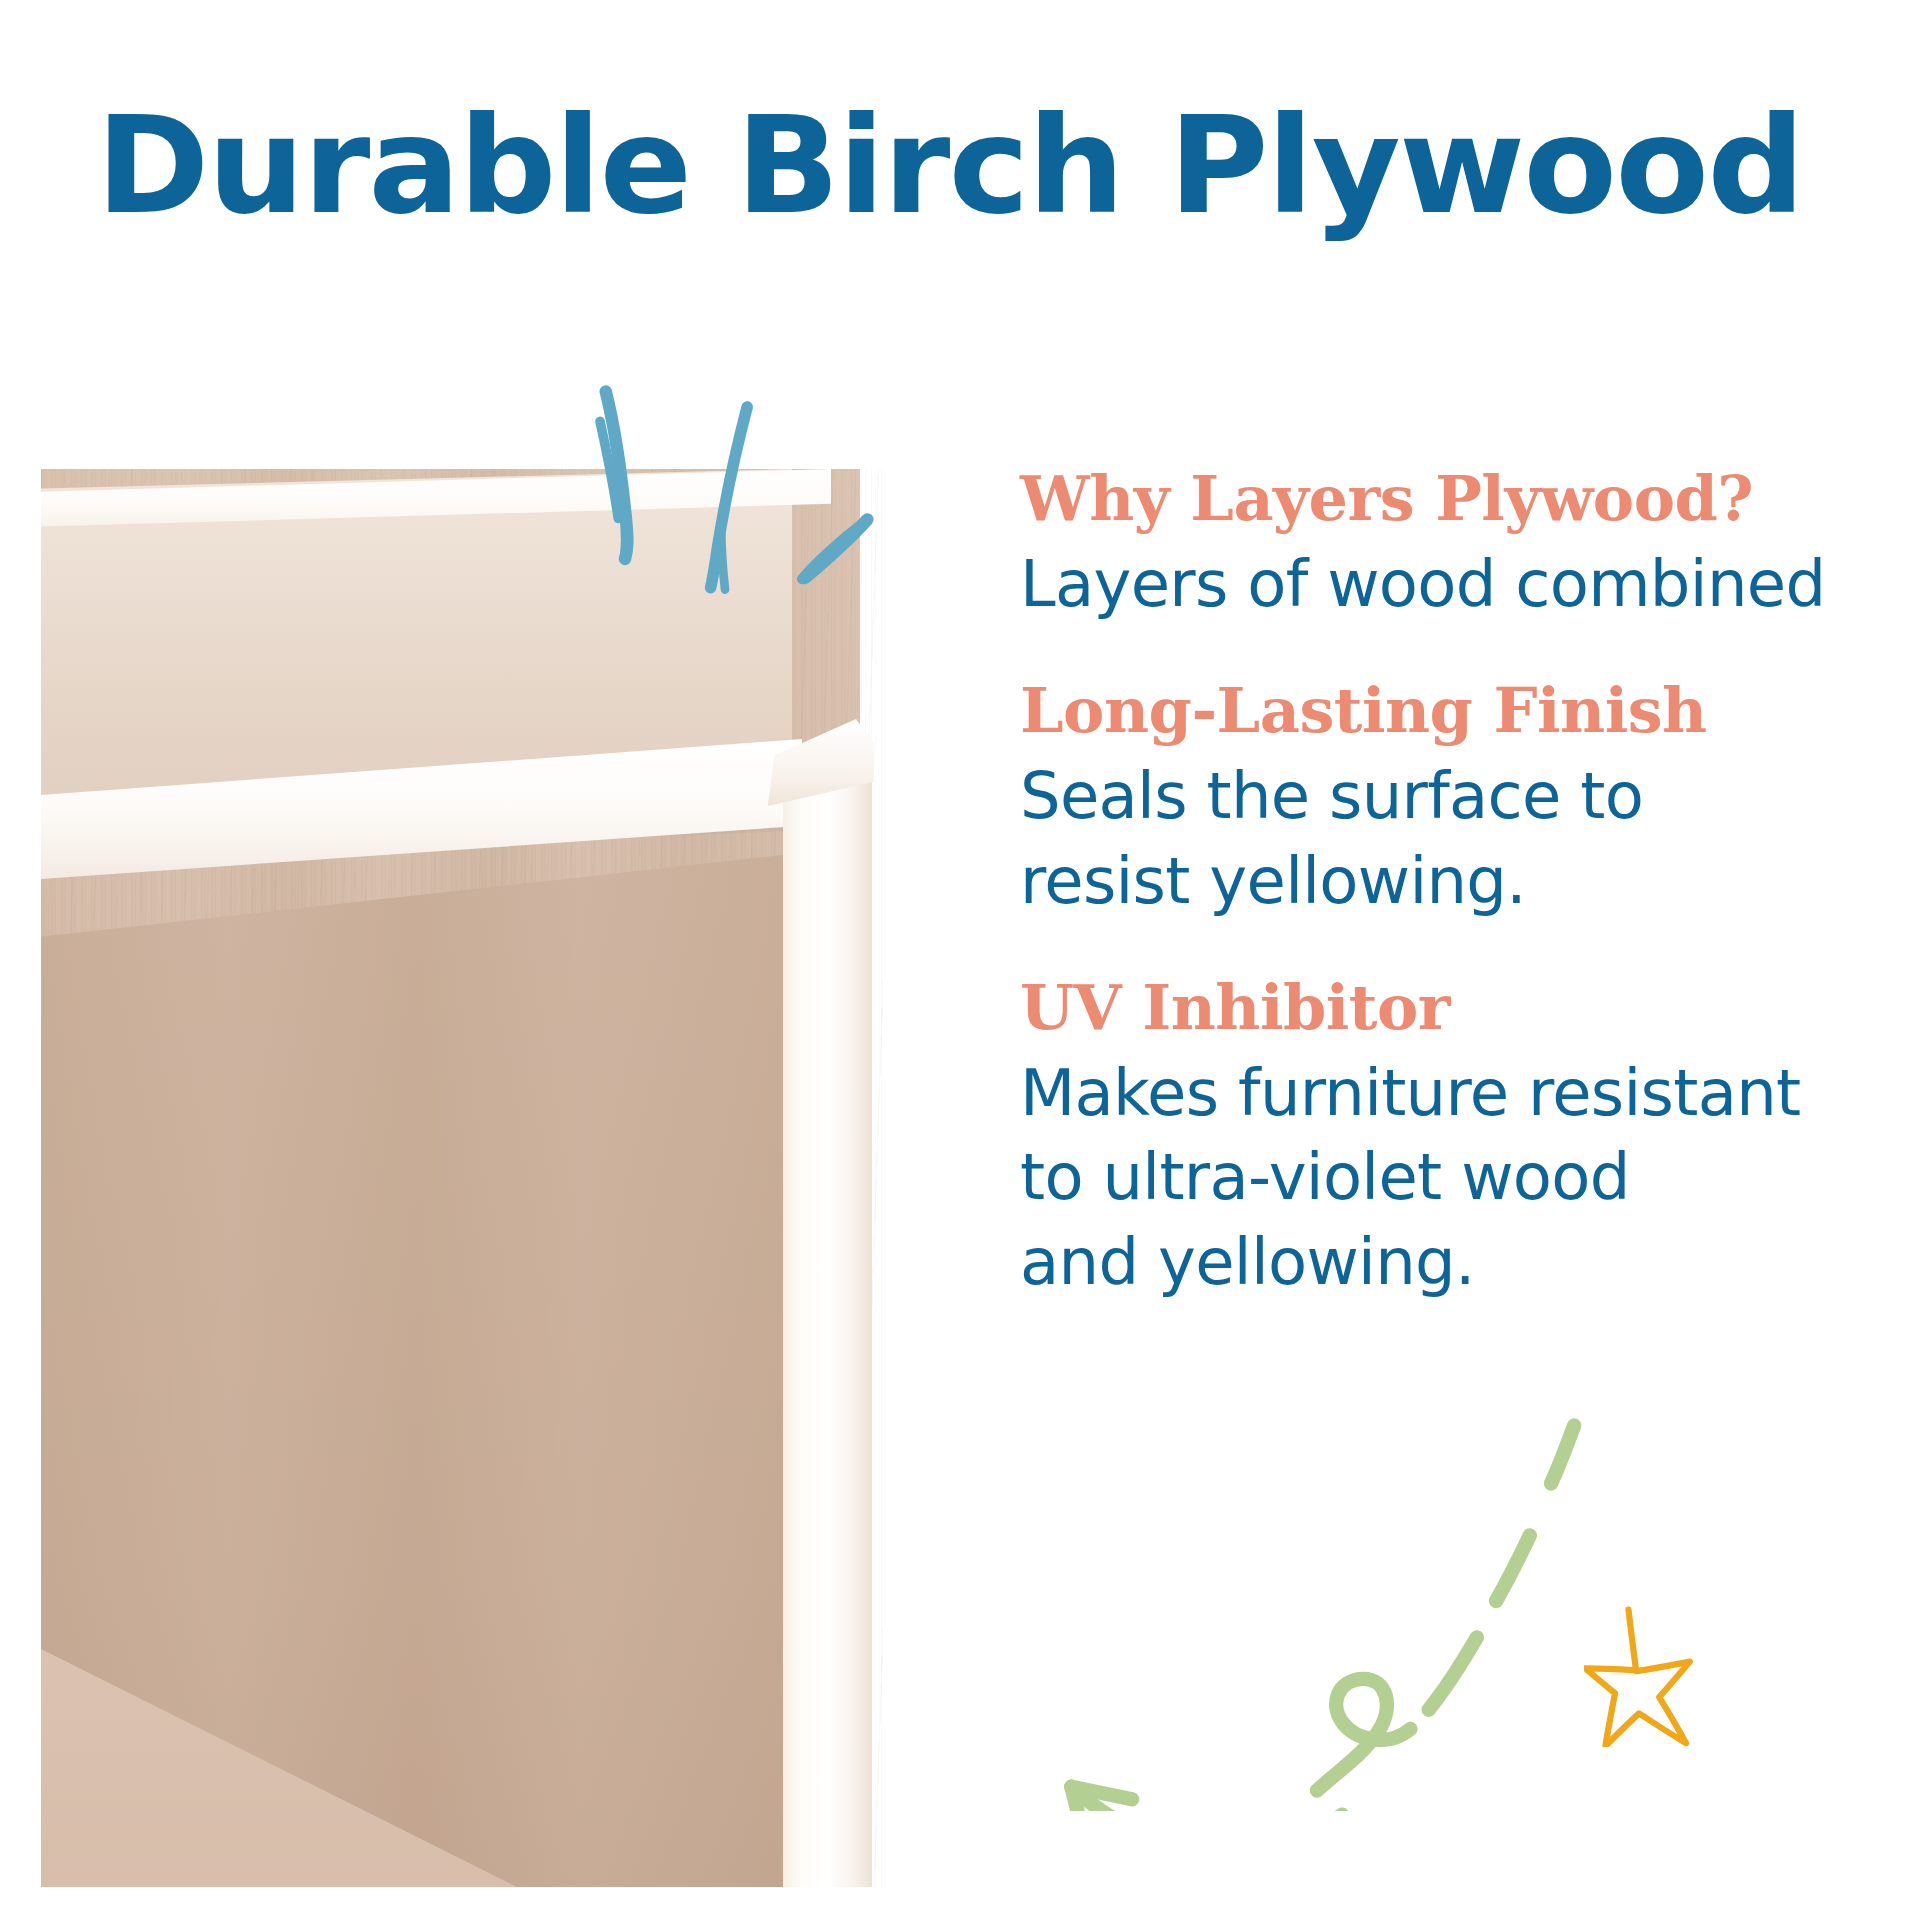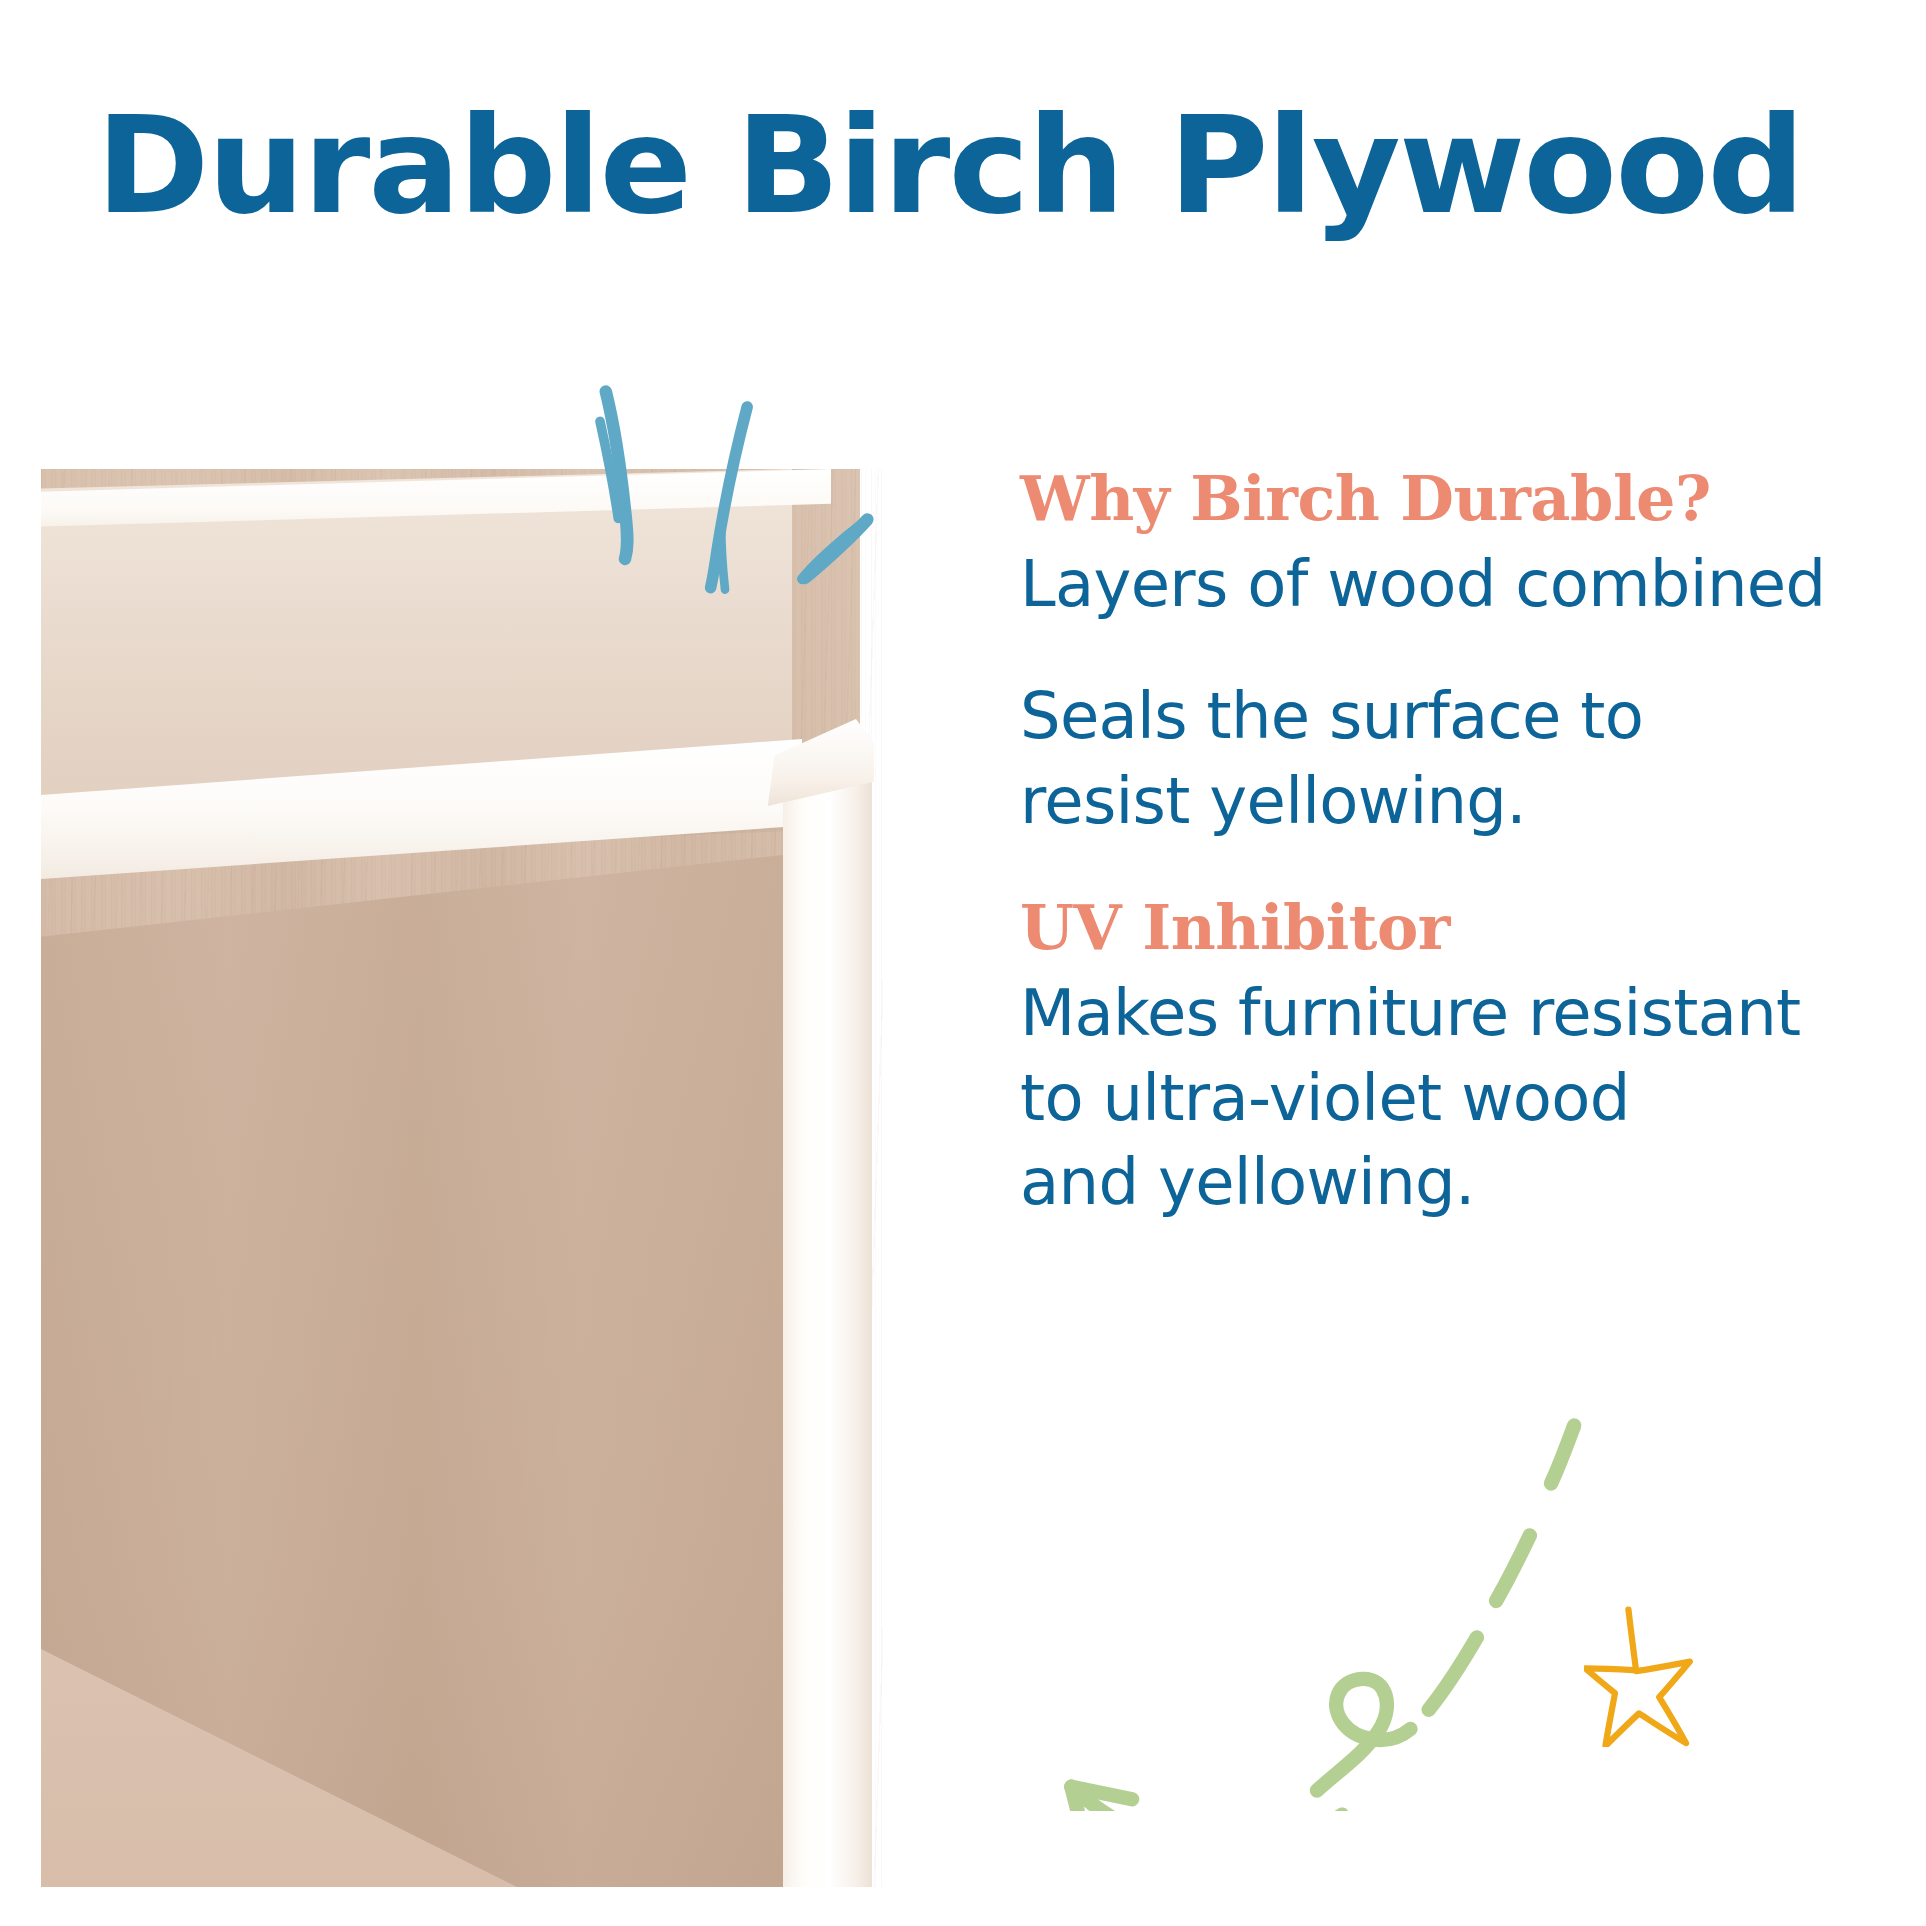"Why Birch Durable?" h2.head { text: Birch Durable -> Layers Plywood }
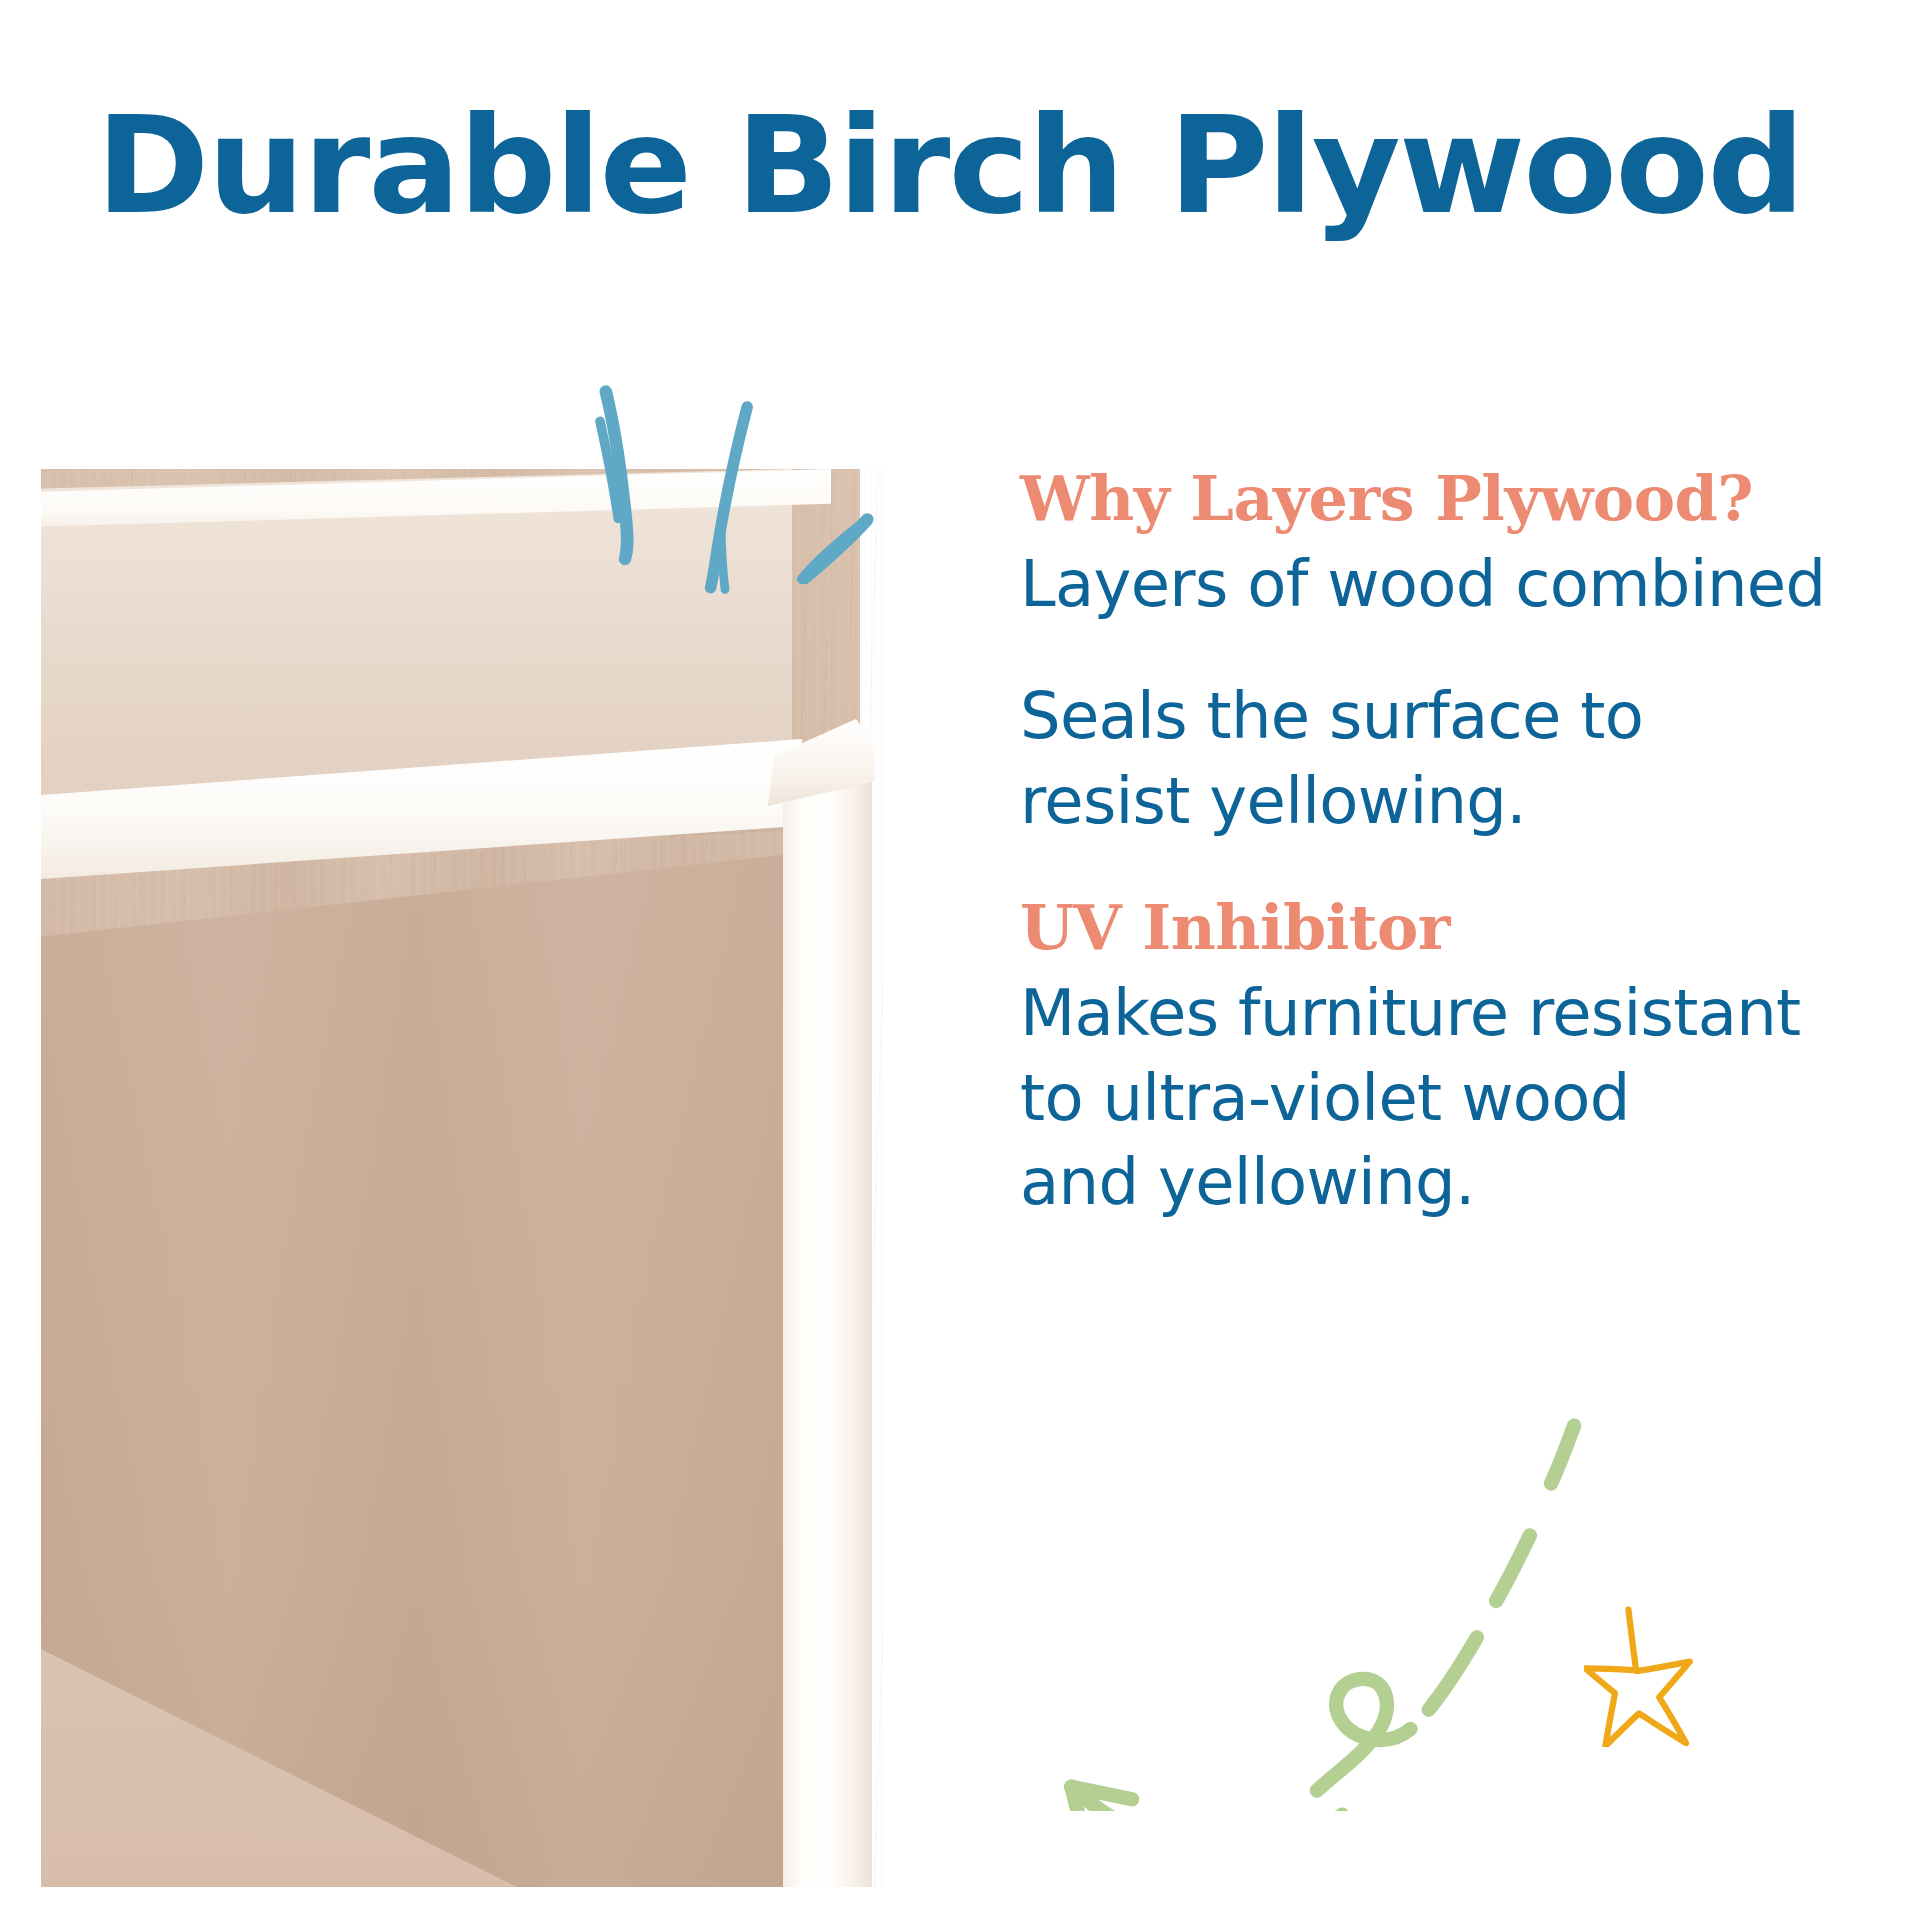"Long-Lasting Finish" h2.head { html: none -> <h2>Long-Lasting Finish</h2> }
